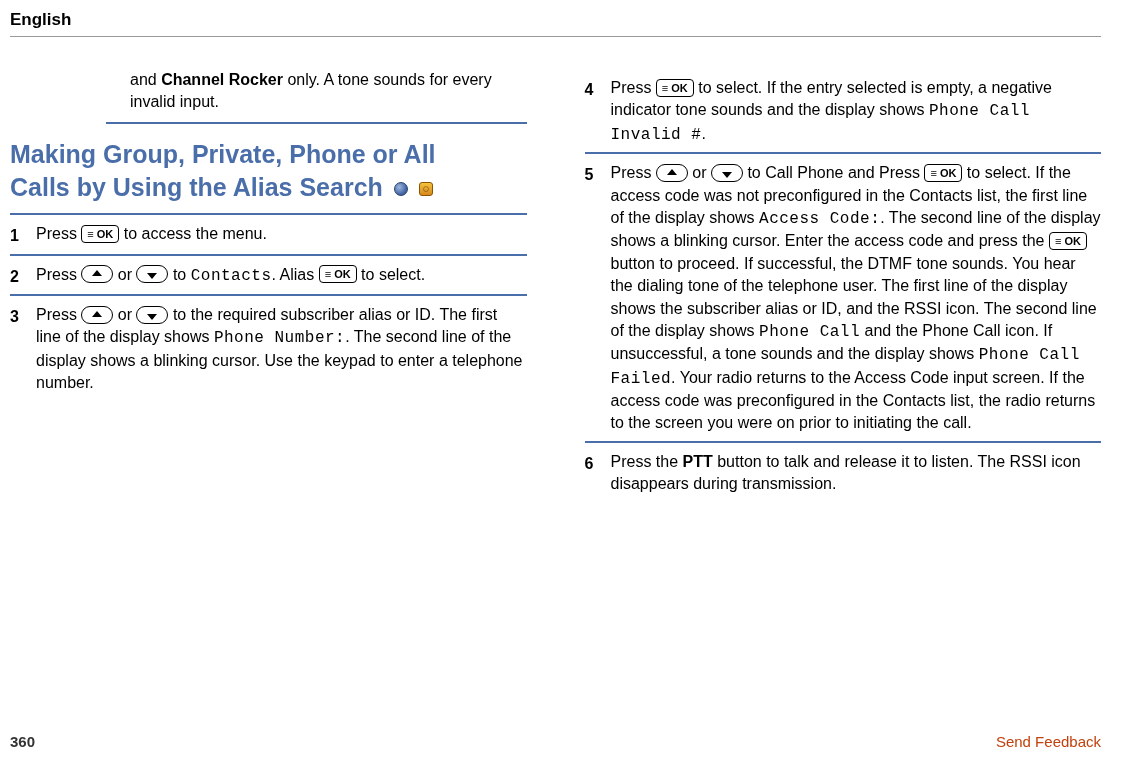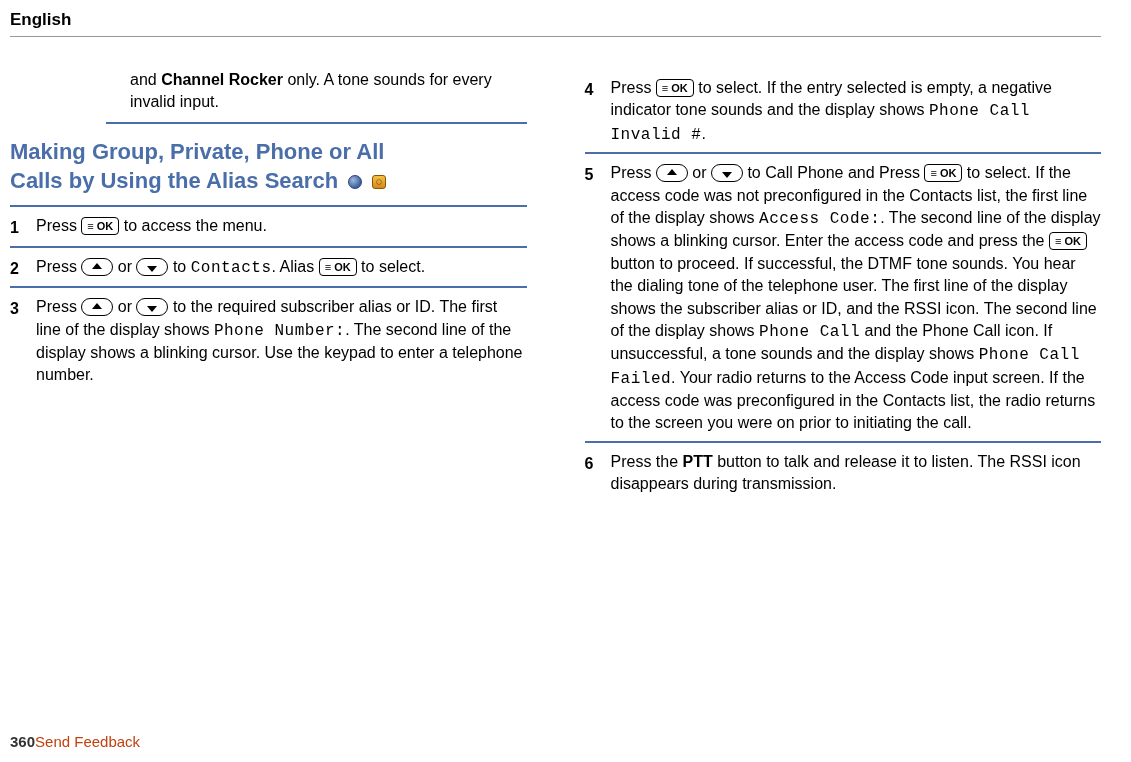"Making Group, Private, Phone or" .section-title { font-size: 22px -> 25px }
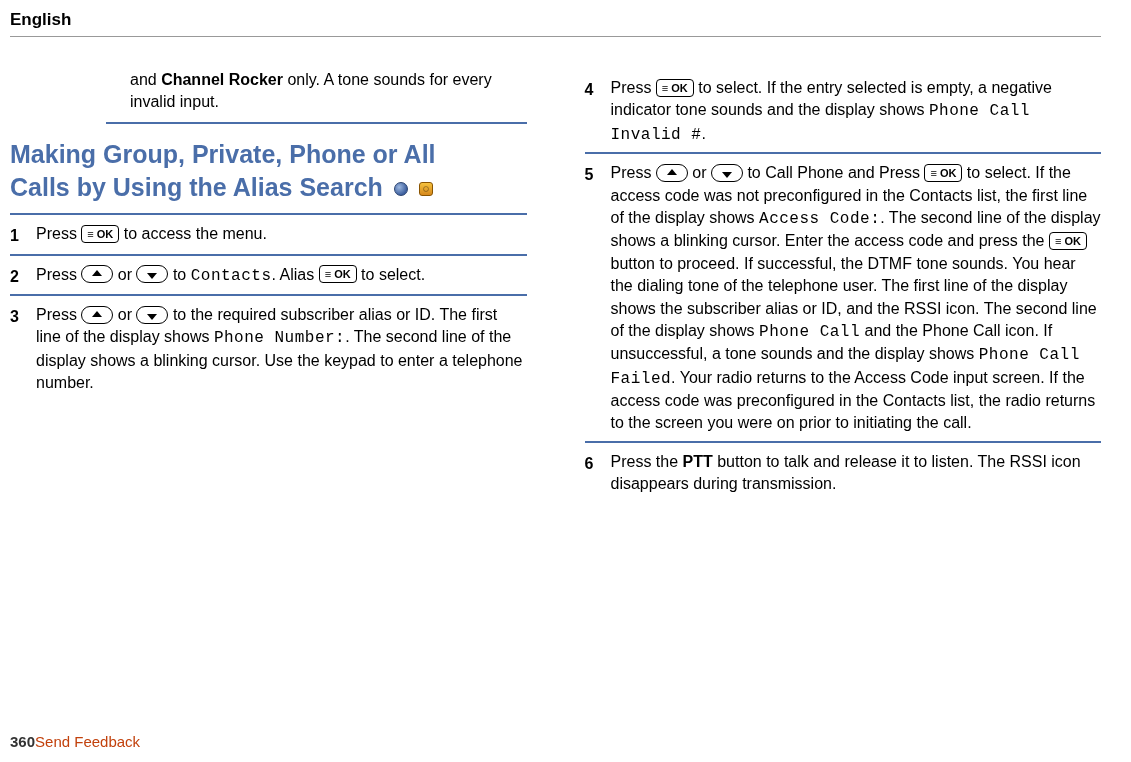"360" .footer { justify-content: none -> space-between }
